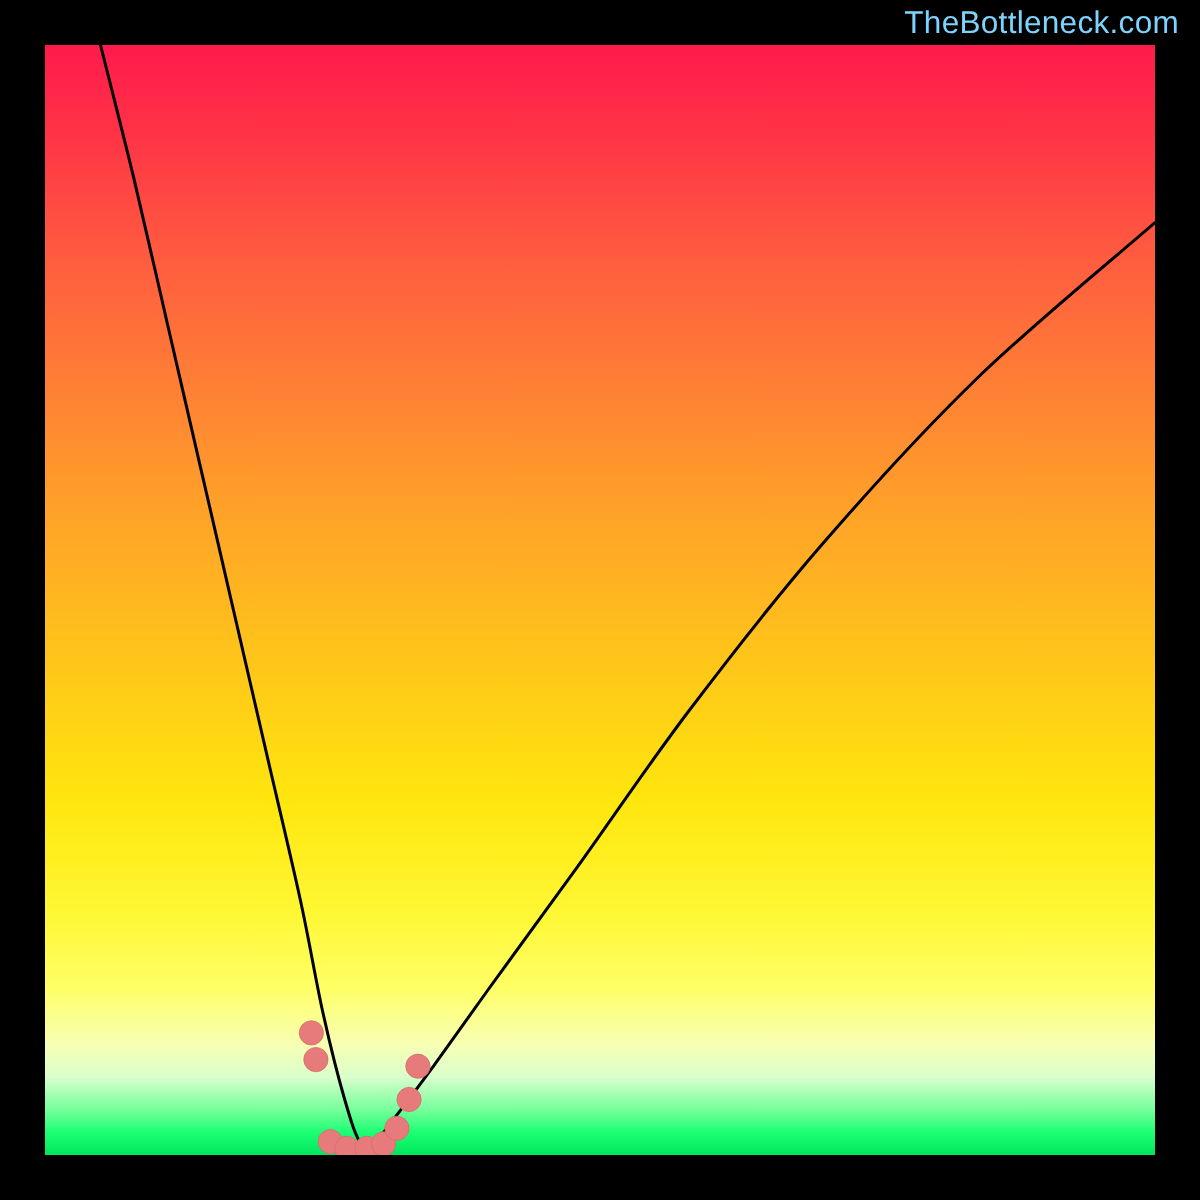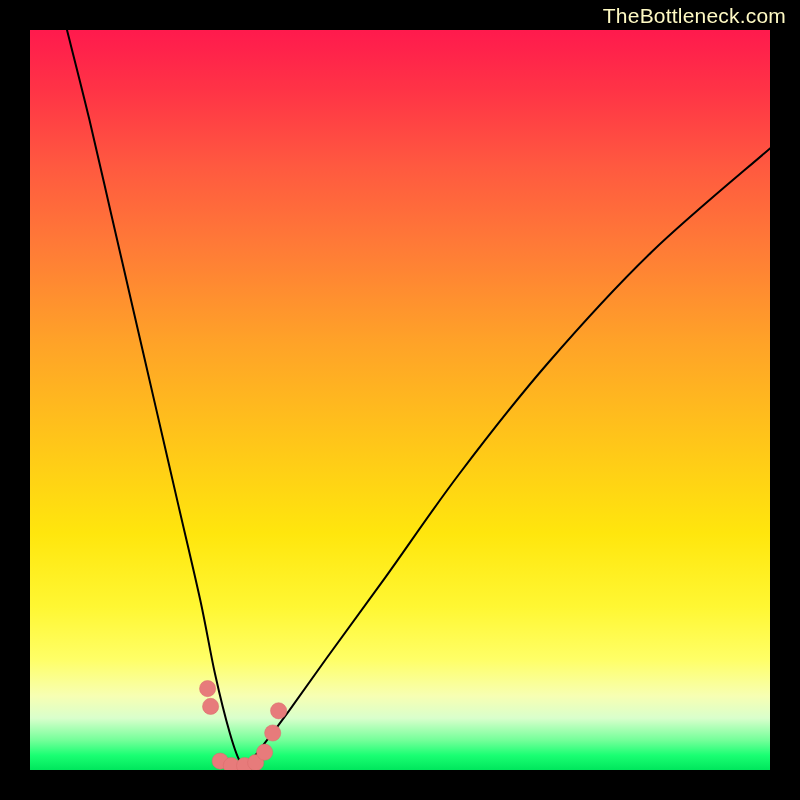"TheBottleneck.com" .watermark { color: #fef9c3 -> #7dd3fc }
